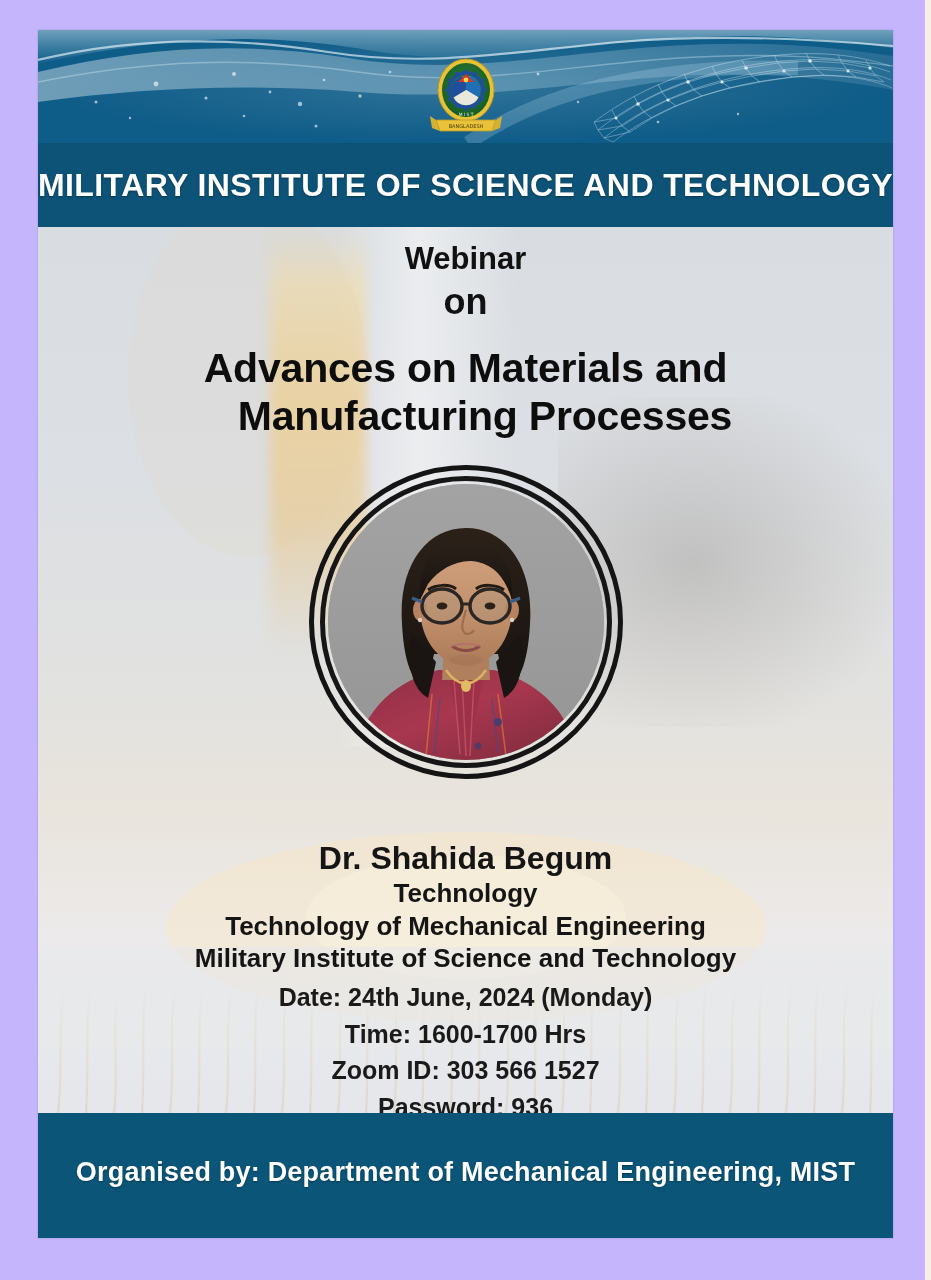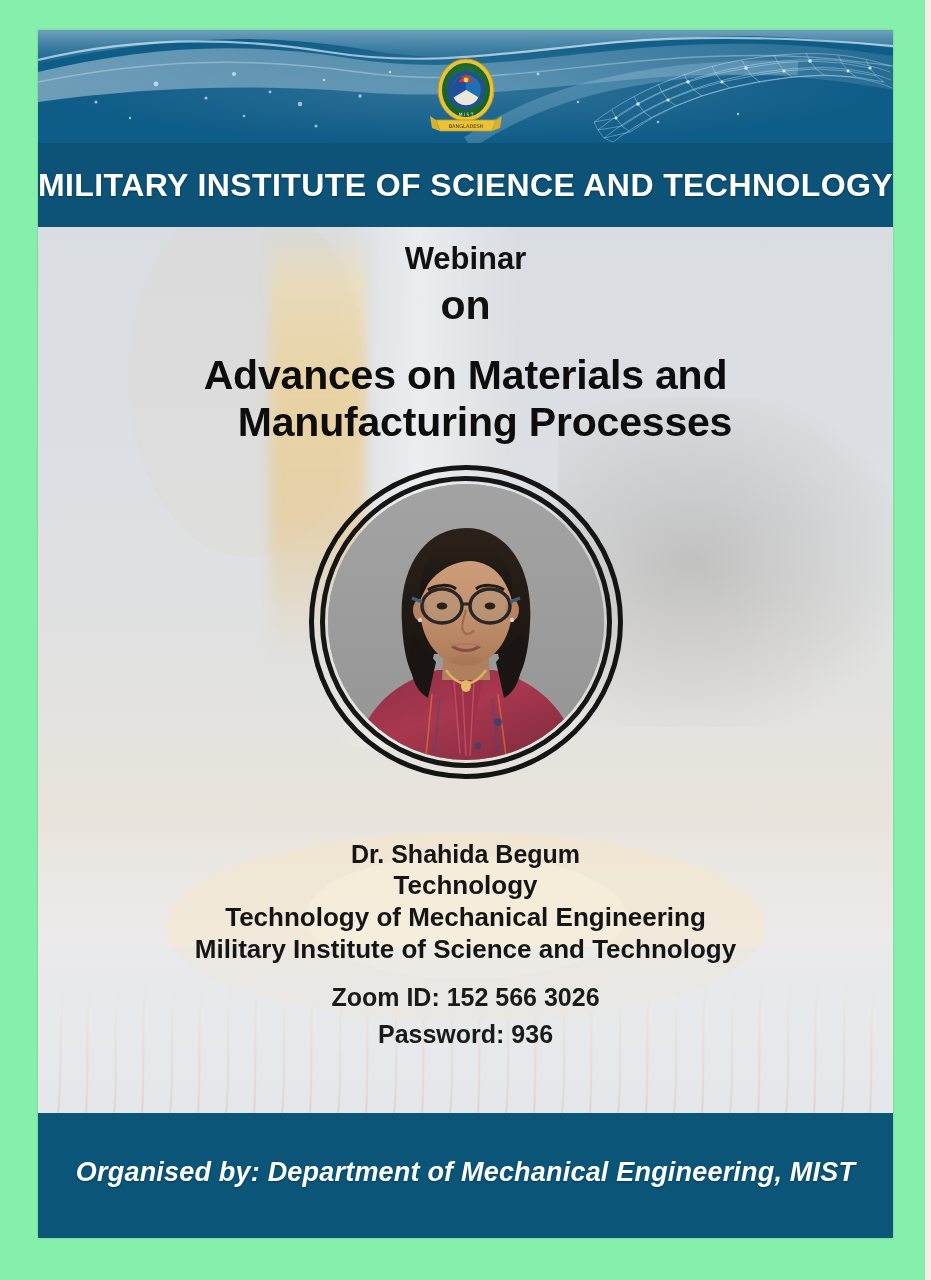"MILITARY INSTITUTE OF SCIENCE AND" .page { background: #86efac -> #c4b5fd }
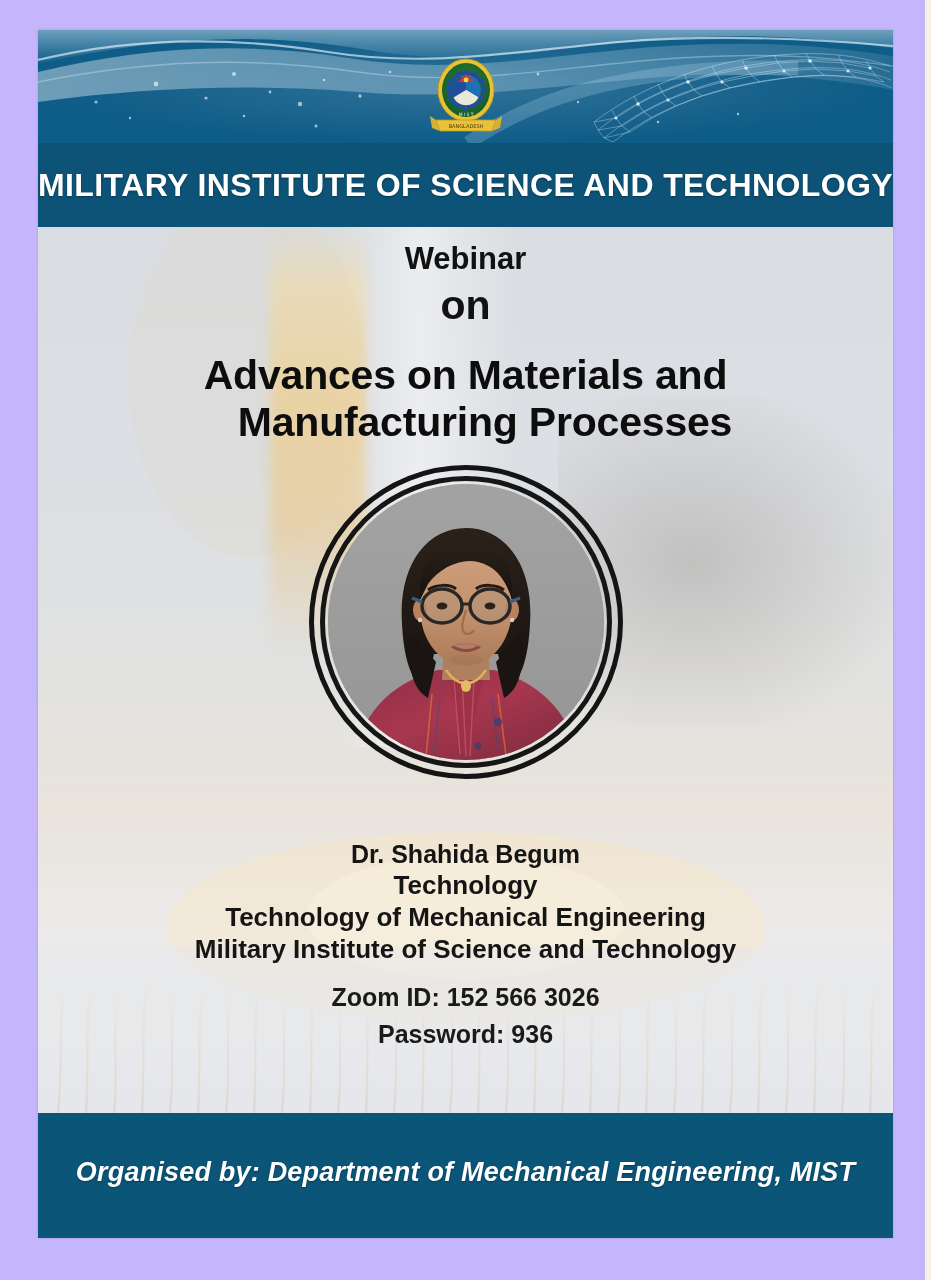"on" .t-on { font-size: 41px -> 36px }
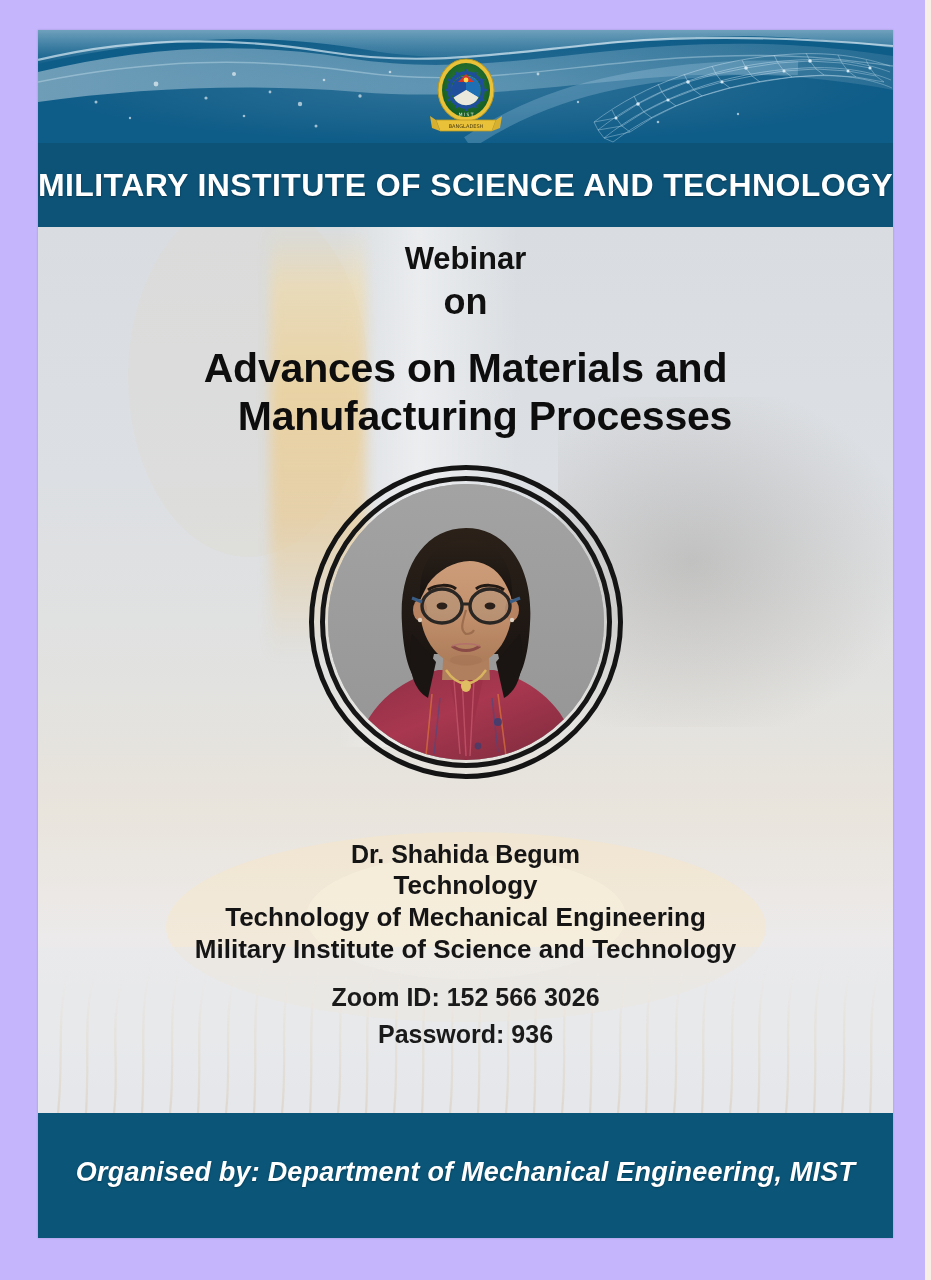"Dr. Shahida Begum" .sp-name { font-size: 25px -> 32px }
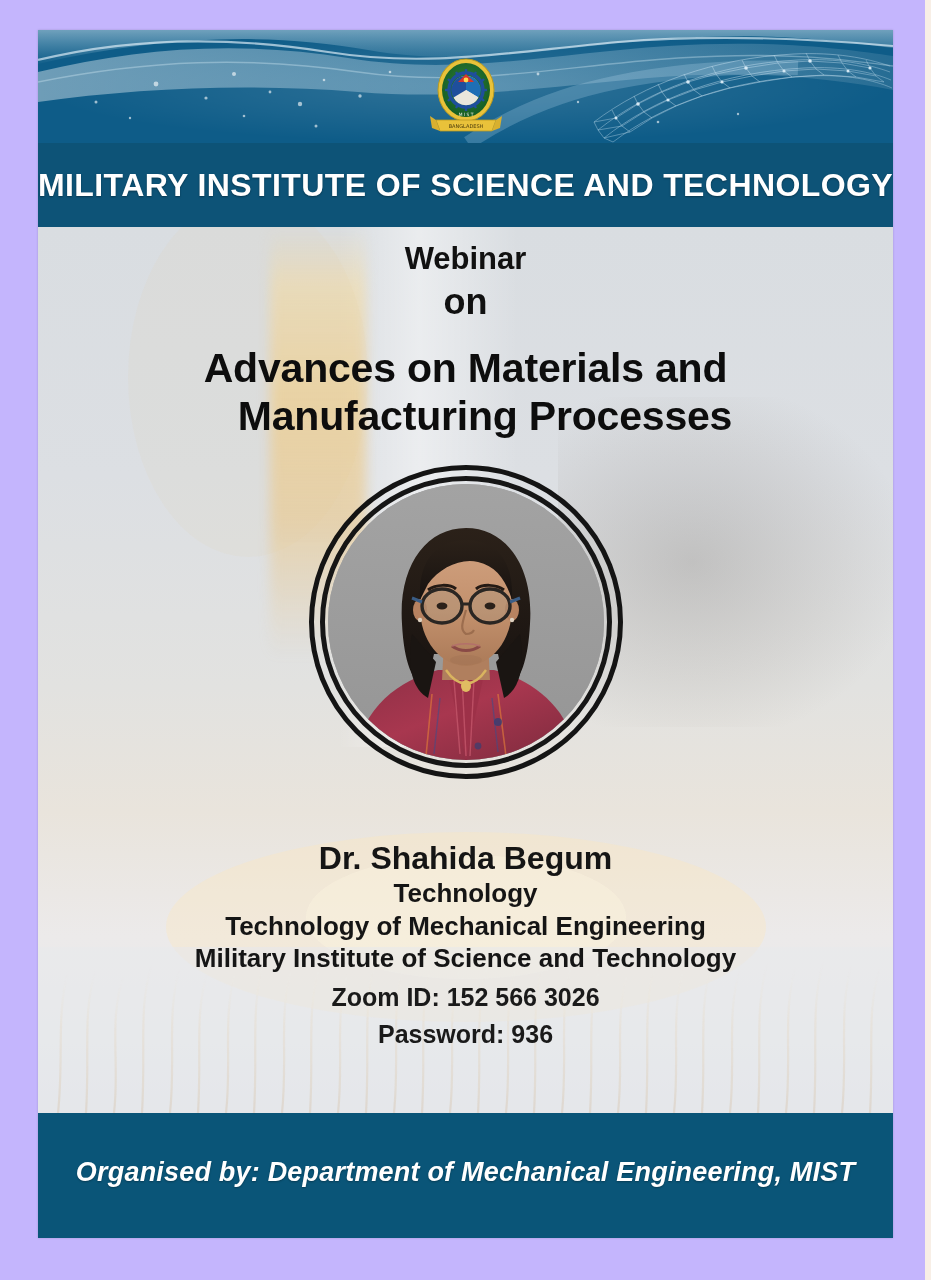"Date: 24th June, 2024 (Monday)" div.detail-line { html: none -> <div>Date: 24th June, 2024 (Monday)</div> }
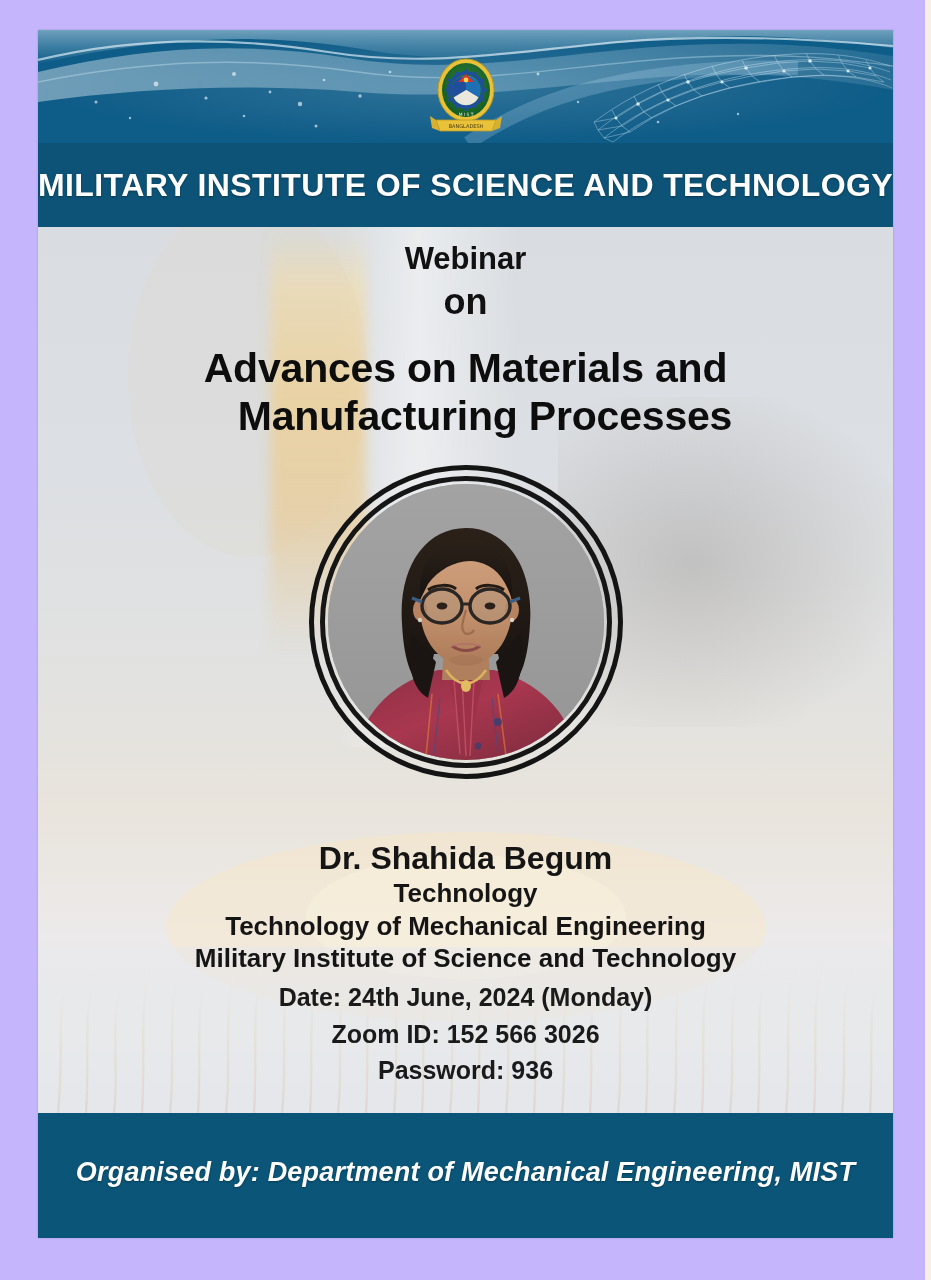"Time: 1600-1700 Hrs" div.detail-line { html: none -> <div>Time: 1600-1700 Hrs</div> }
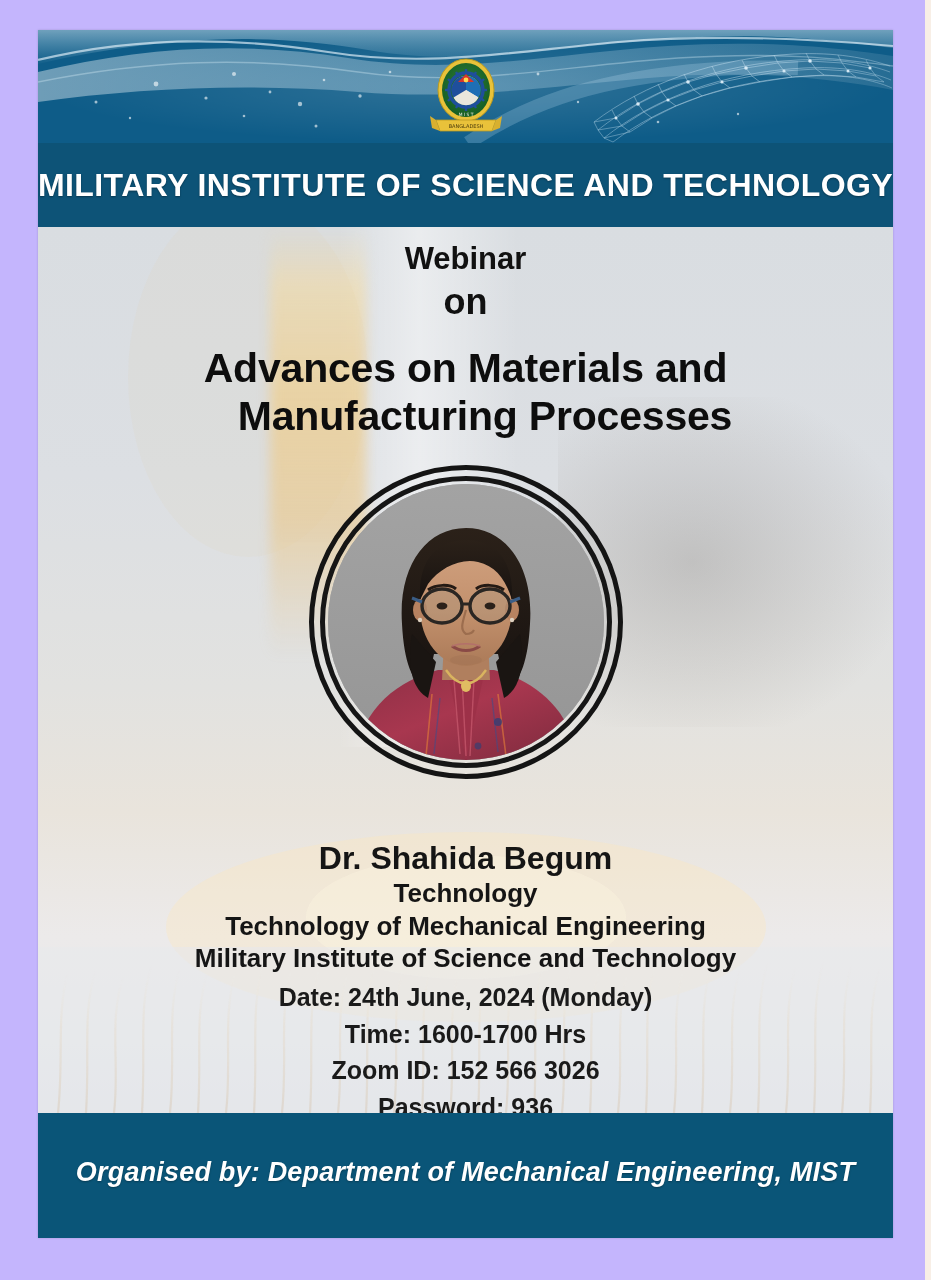"Zoom ID: 152 566 3026" div.detail-line { text: 152 566 3026 -> 303 566 1527 }
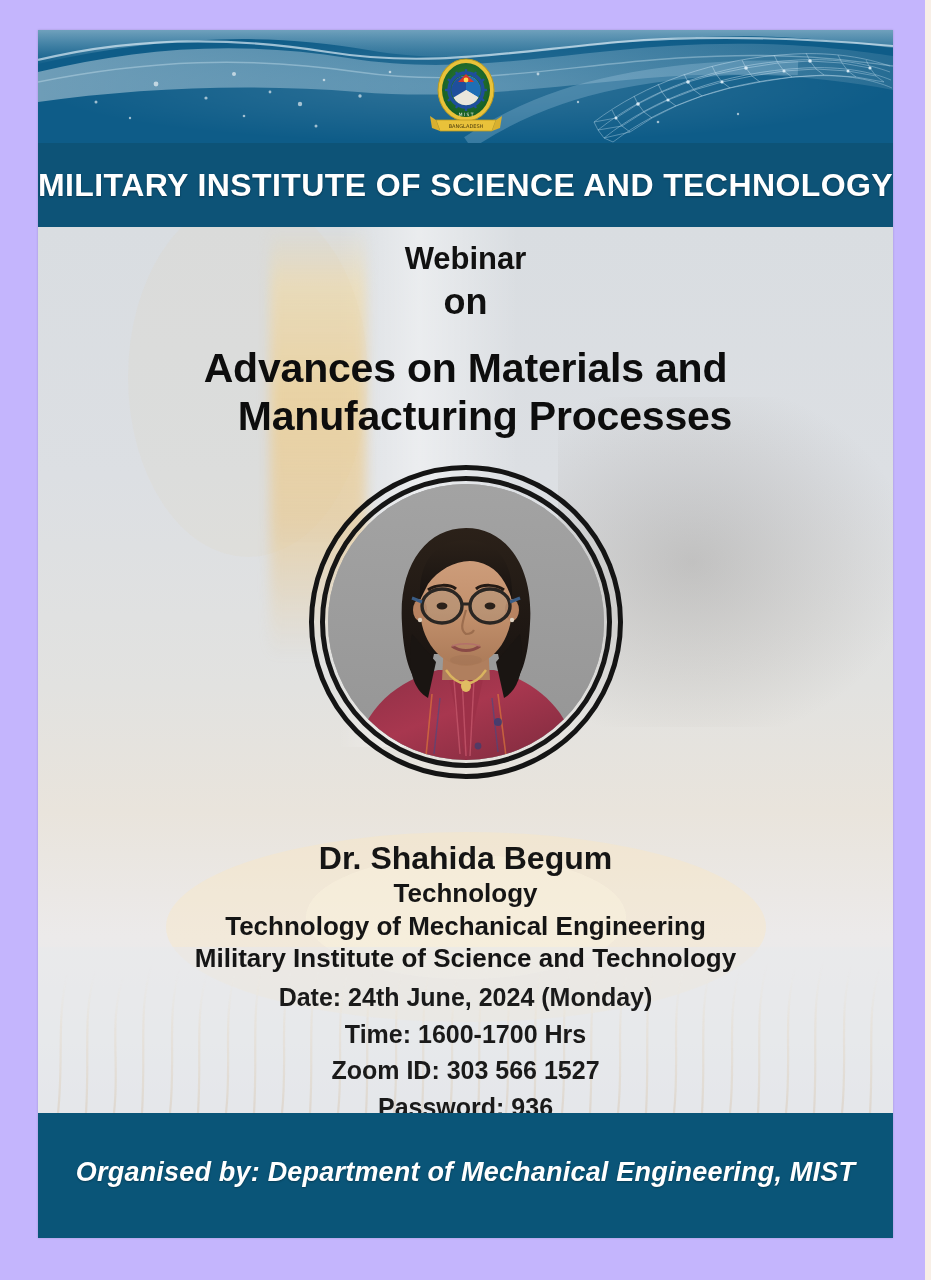"Organised by: Department of Mechanical" .footer-text { font-style: italic -> none }
